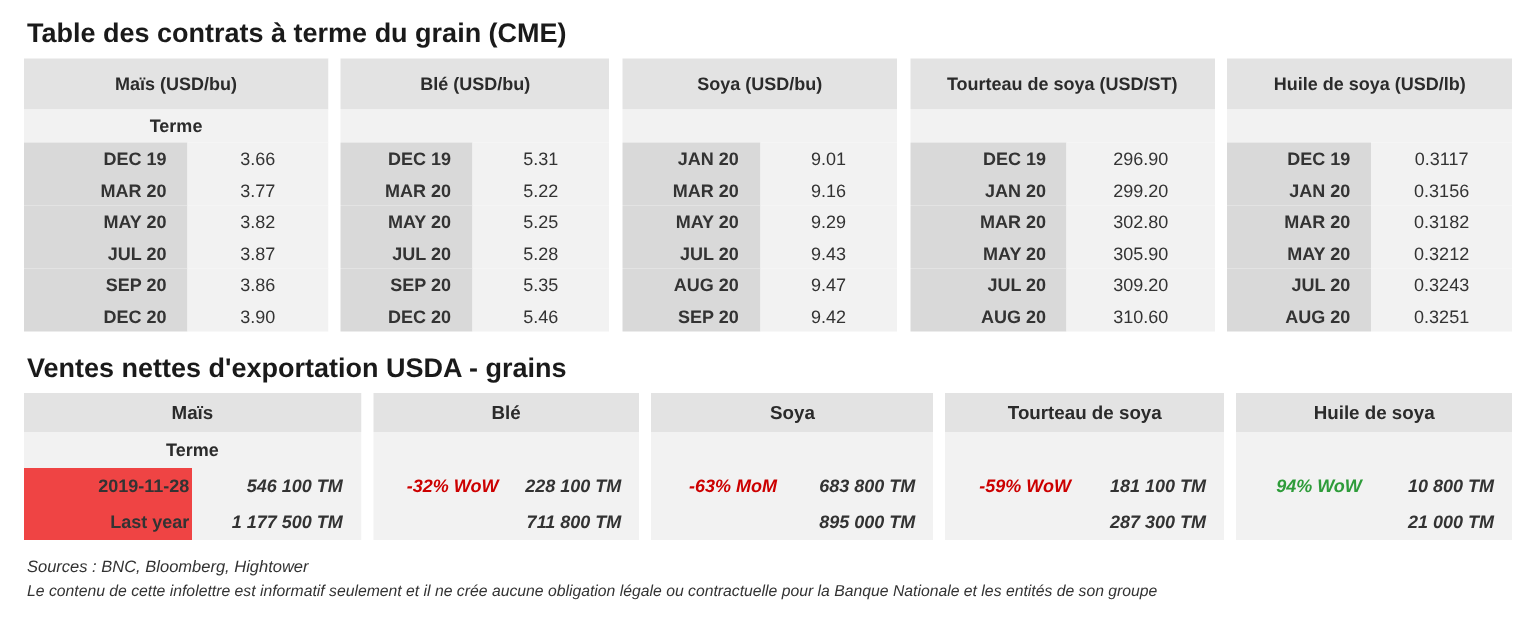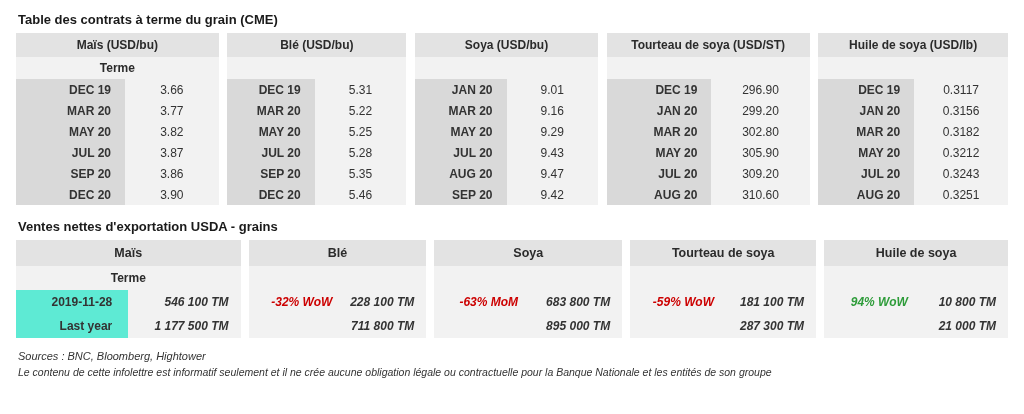"Table des contrats à terme" .section-title { font-size: 13px -> 18px }
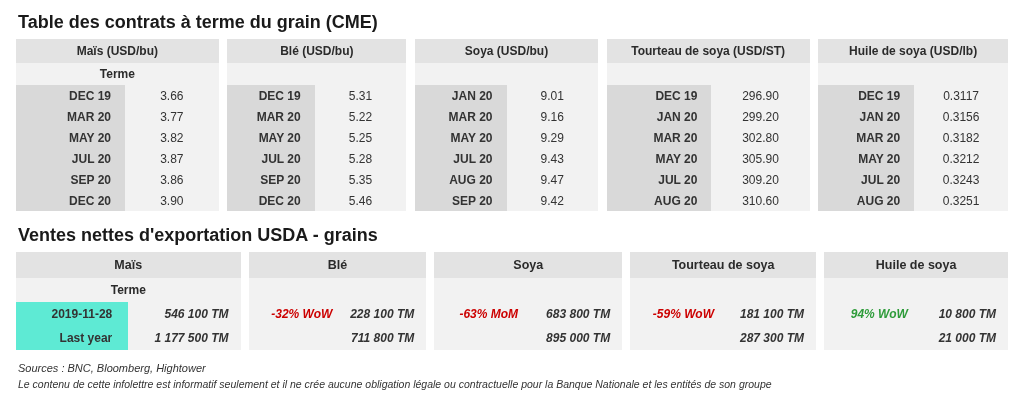"Maïs (USD/bu)" .cme .hdr th { height: 24px -> 34px }
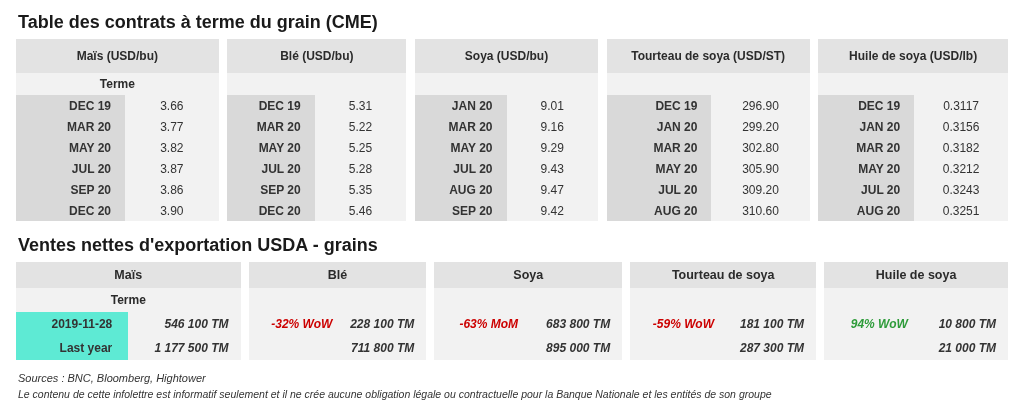"2019-11-28" .usda td.lbl { background: #5eead4 -> #ef4444; padding-right: 16px -> 2px }
